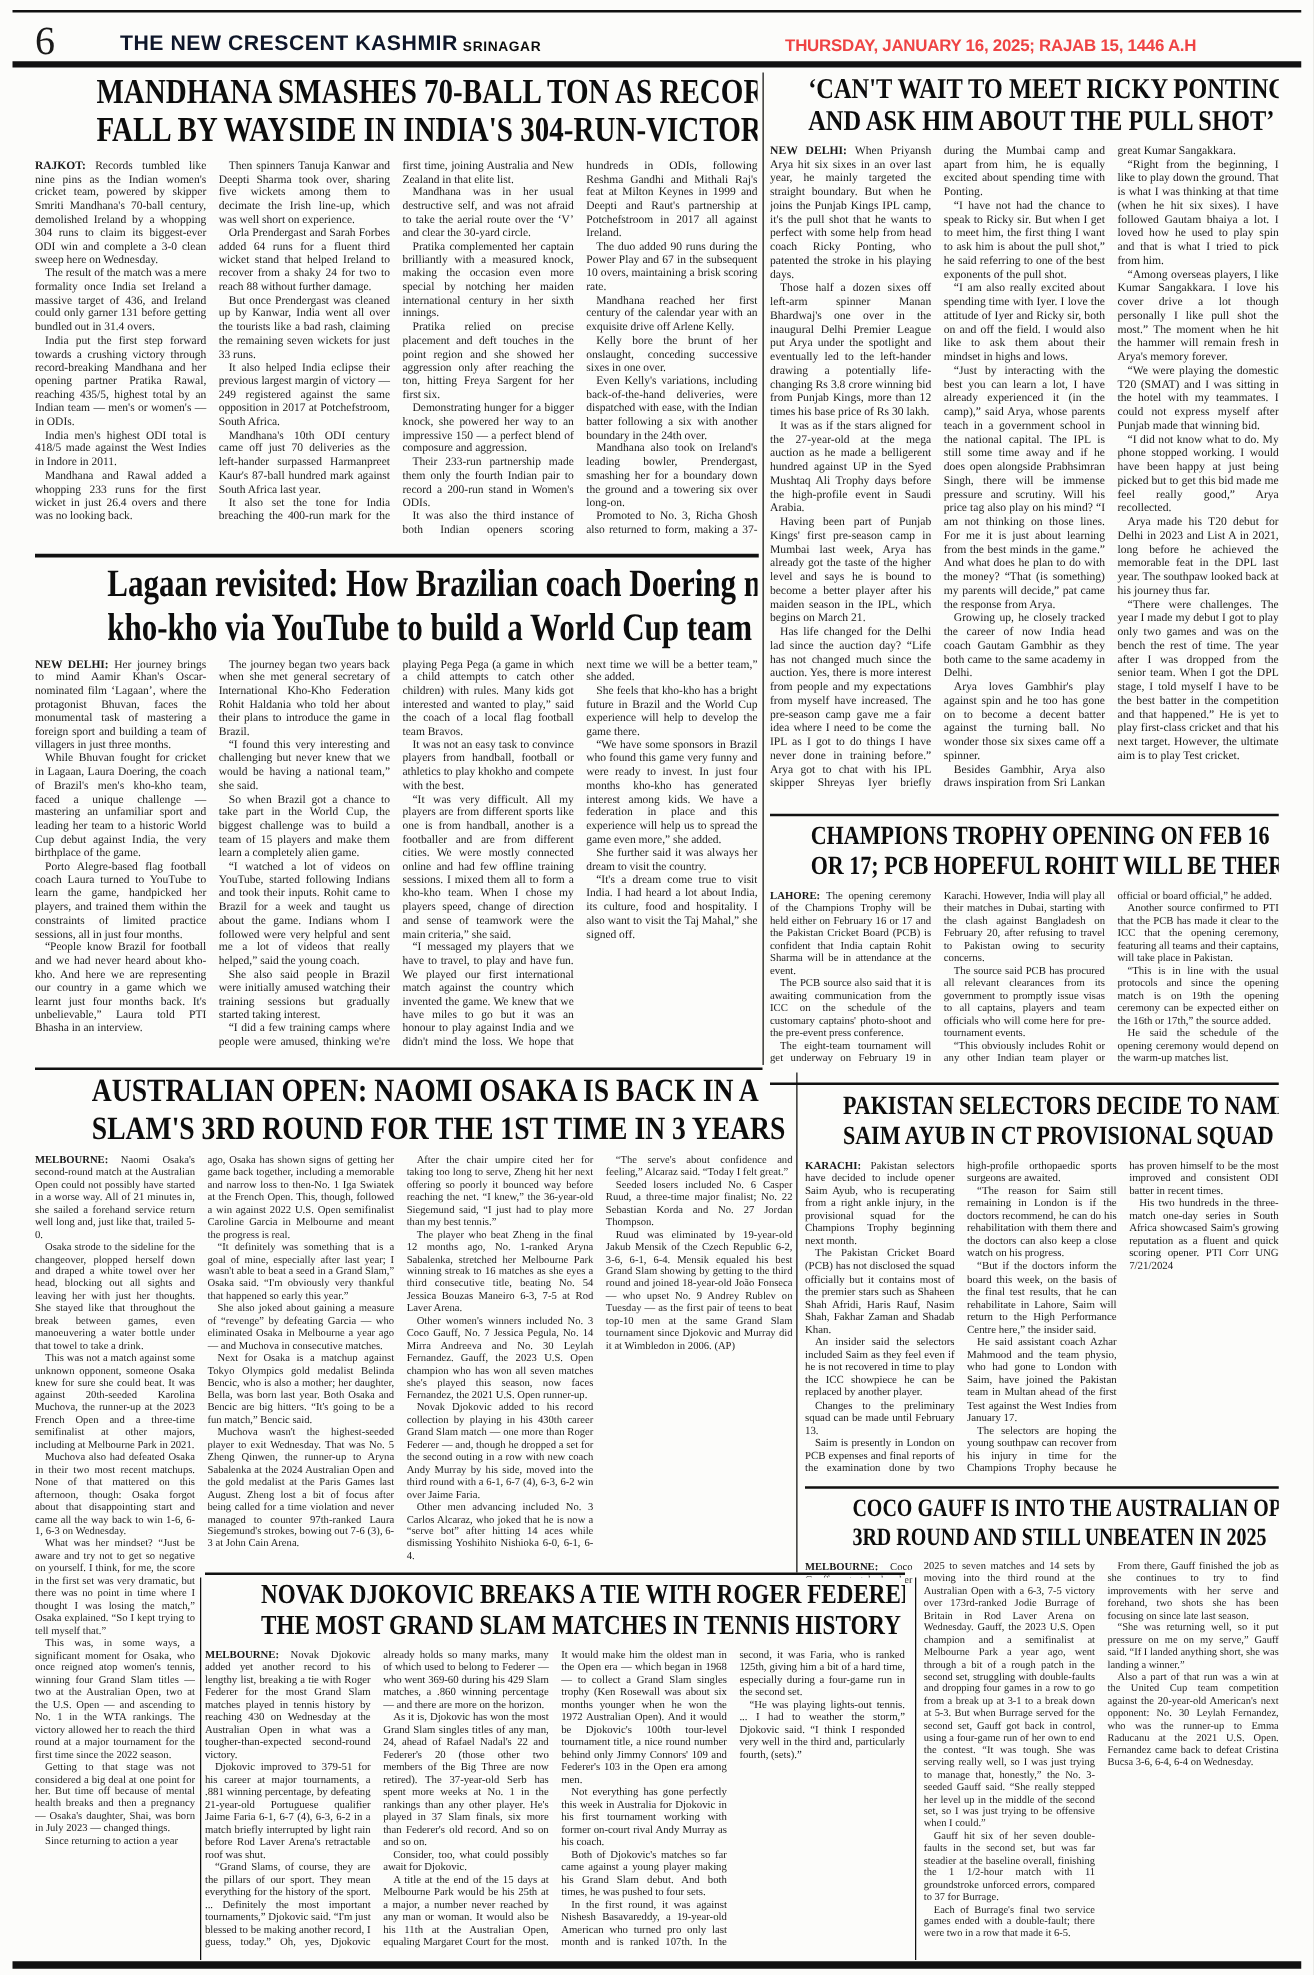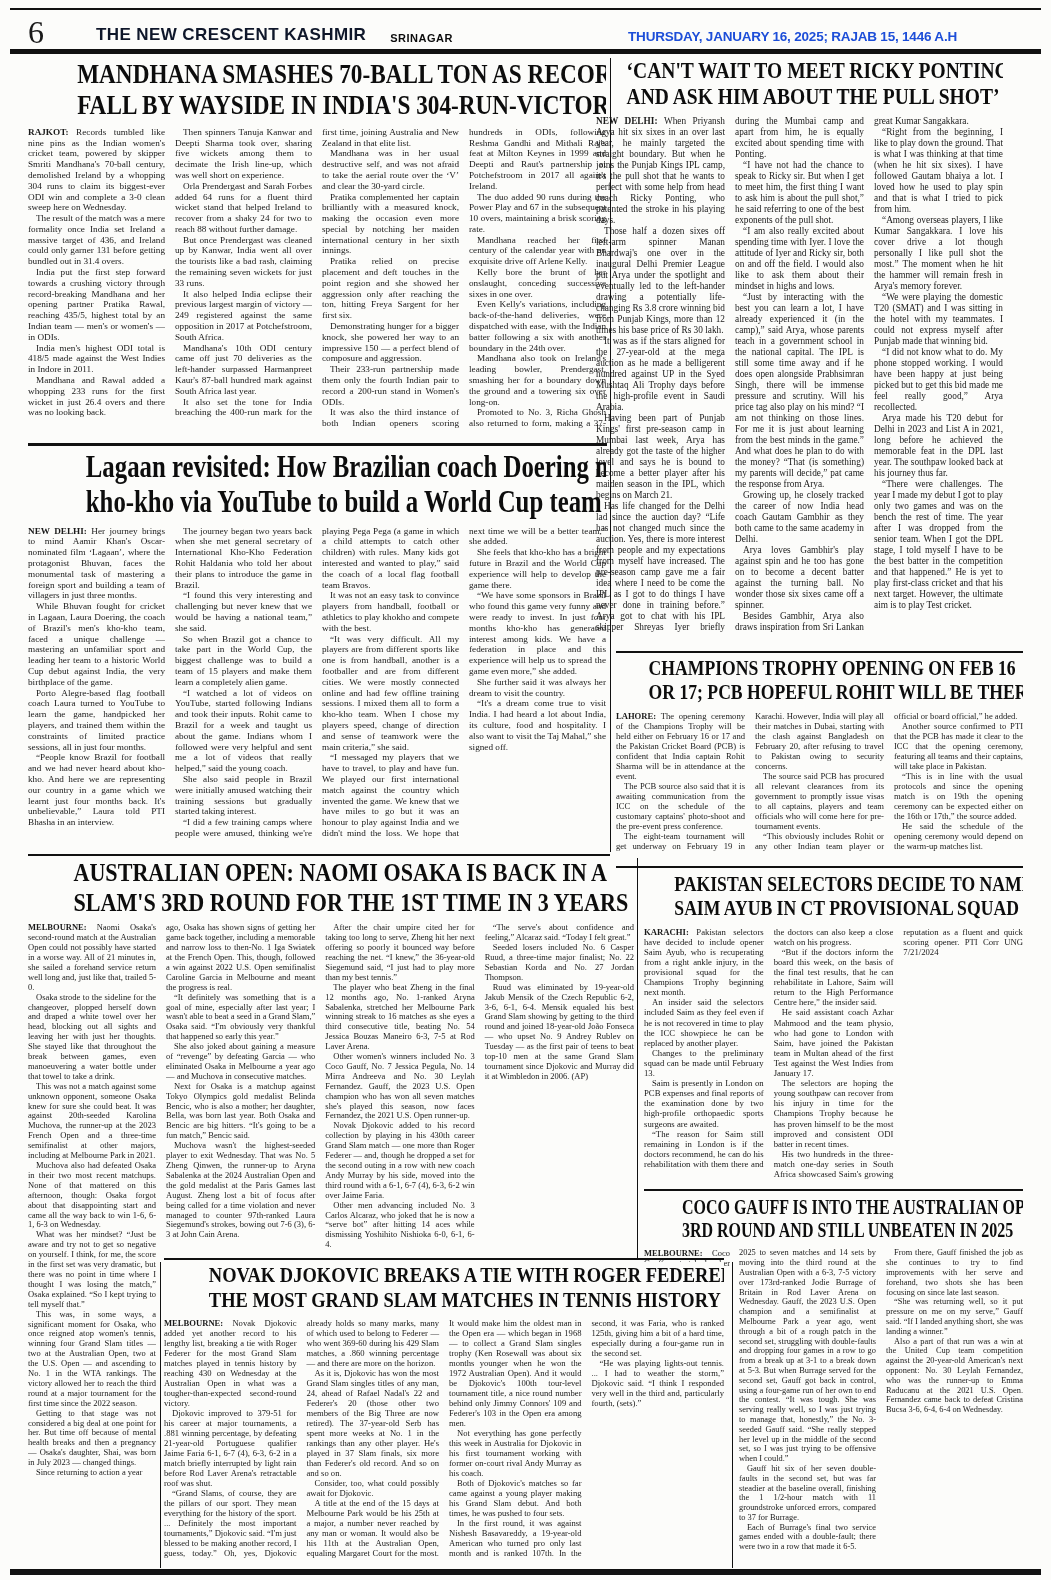"SRINAGAR" #city { margin-left: 24px -> 4px }
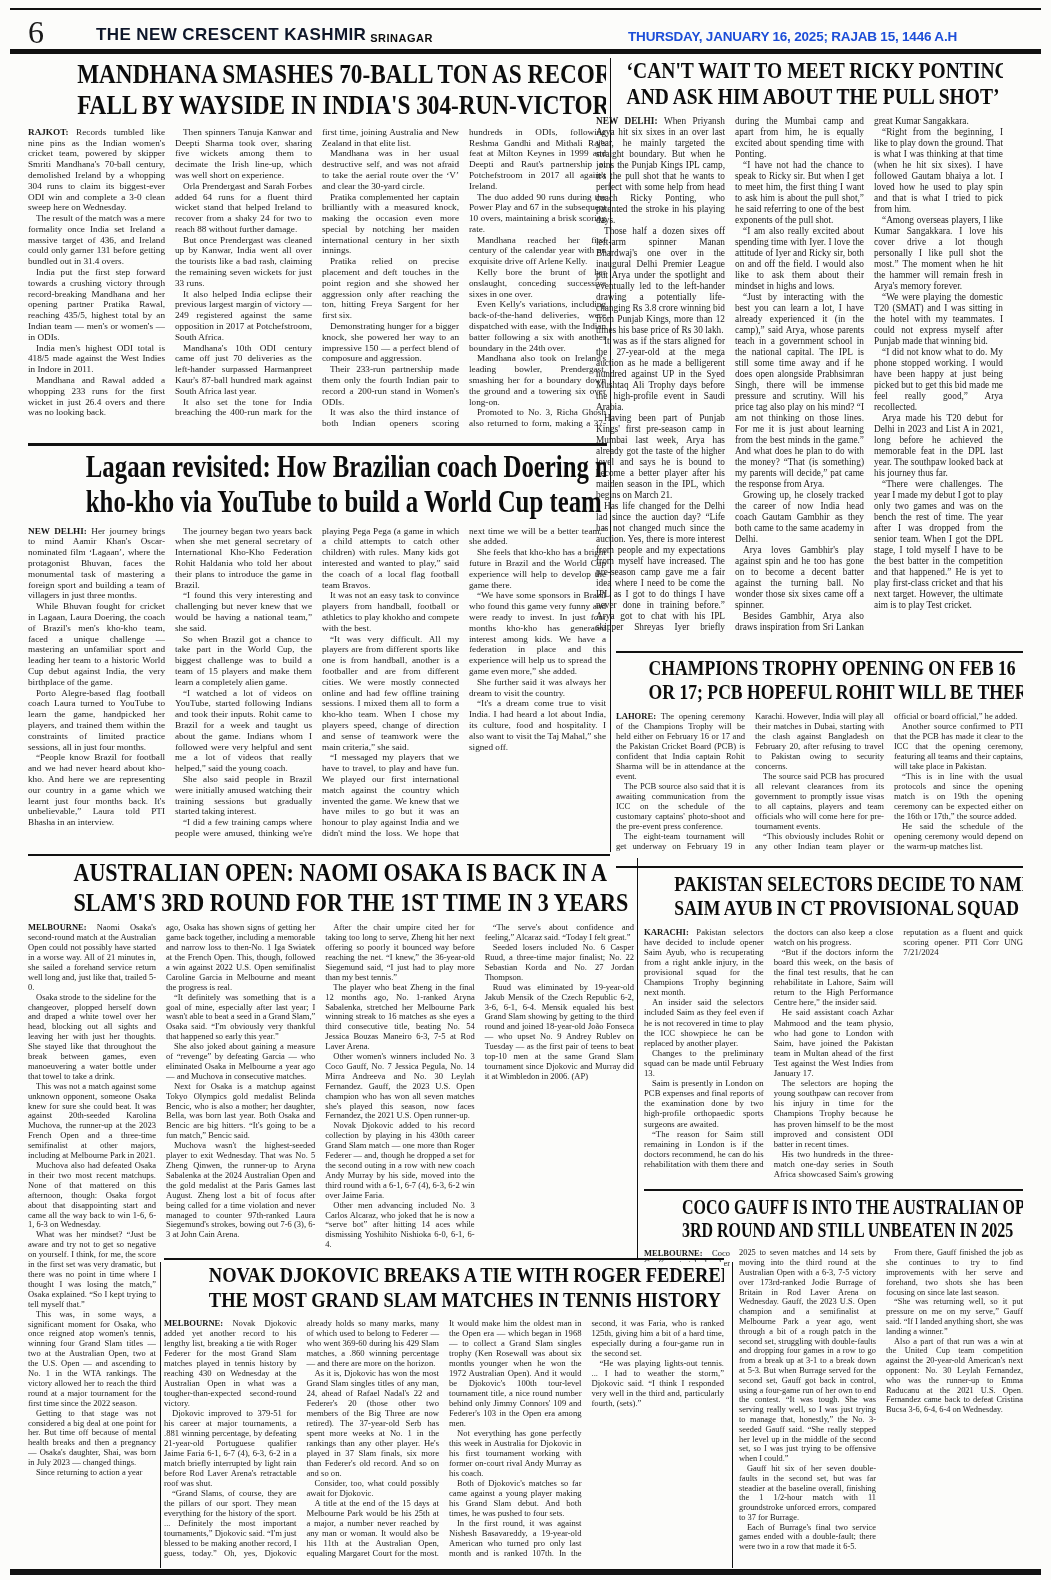"THURSDAY, JANUARY 16, 2025; RAJAB" #dateline-top { color: #1d4ed8 -> #ef4444 }
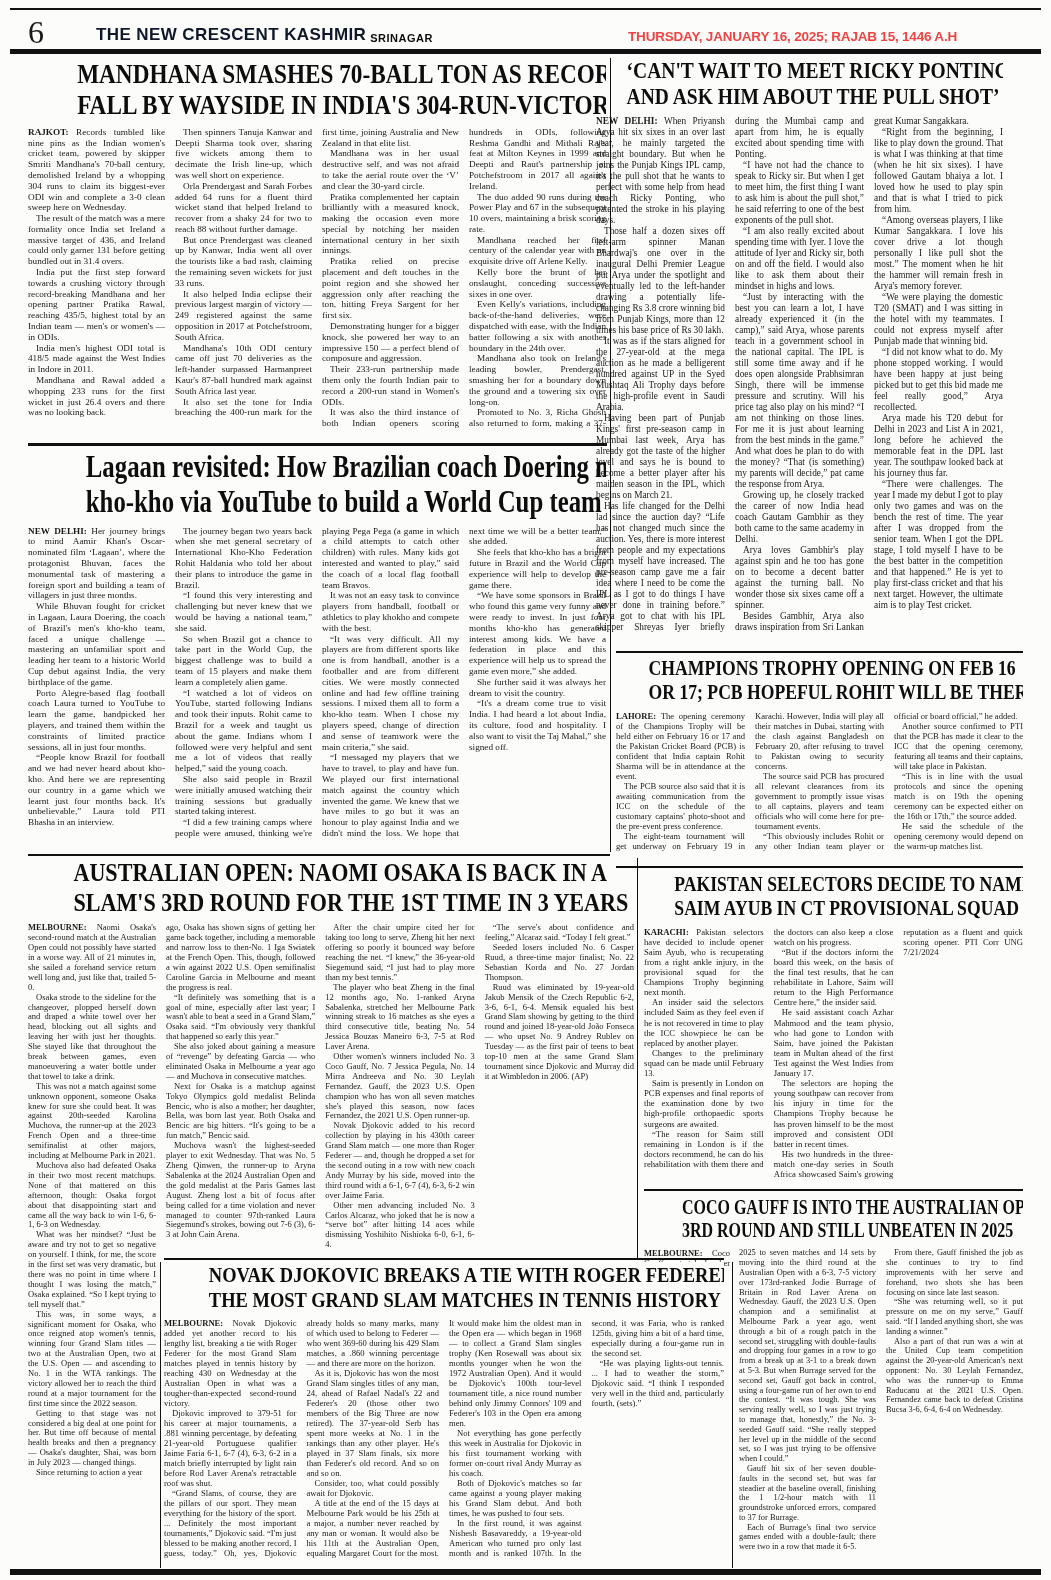"‘CAN'T WAIT TO MEET RICKY" #sec-ponting { left: 596px -> 616px }
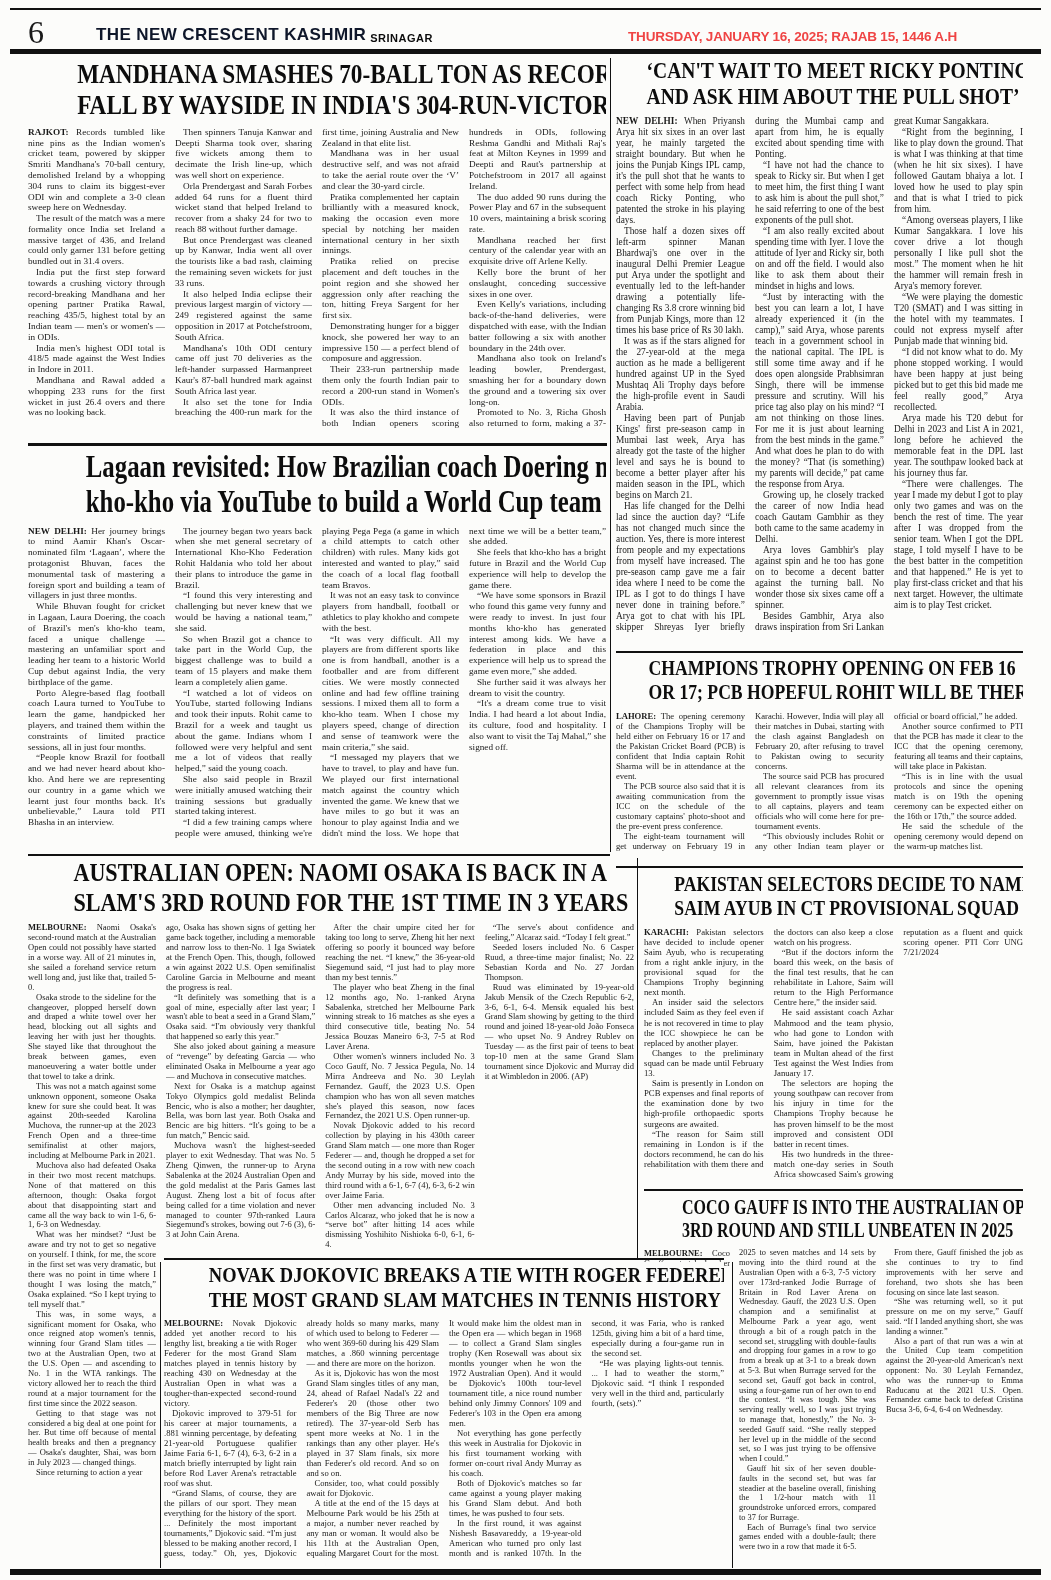"The Pakistan Cricket Board (PCB)" p { html: none -> <p>The Pakistan Cricket Board (PCB) has not disclosed the squad officially but it contains most of the premier stars such as Shaheen Shah Afridi, Haris Rauf, Nasim Shah, Fakhar Zaman and Shadab Khan.</p> }
